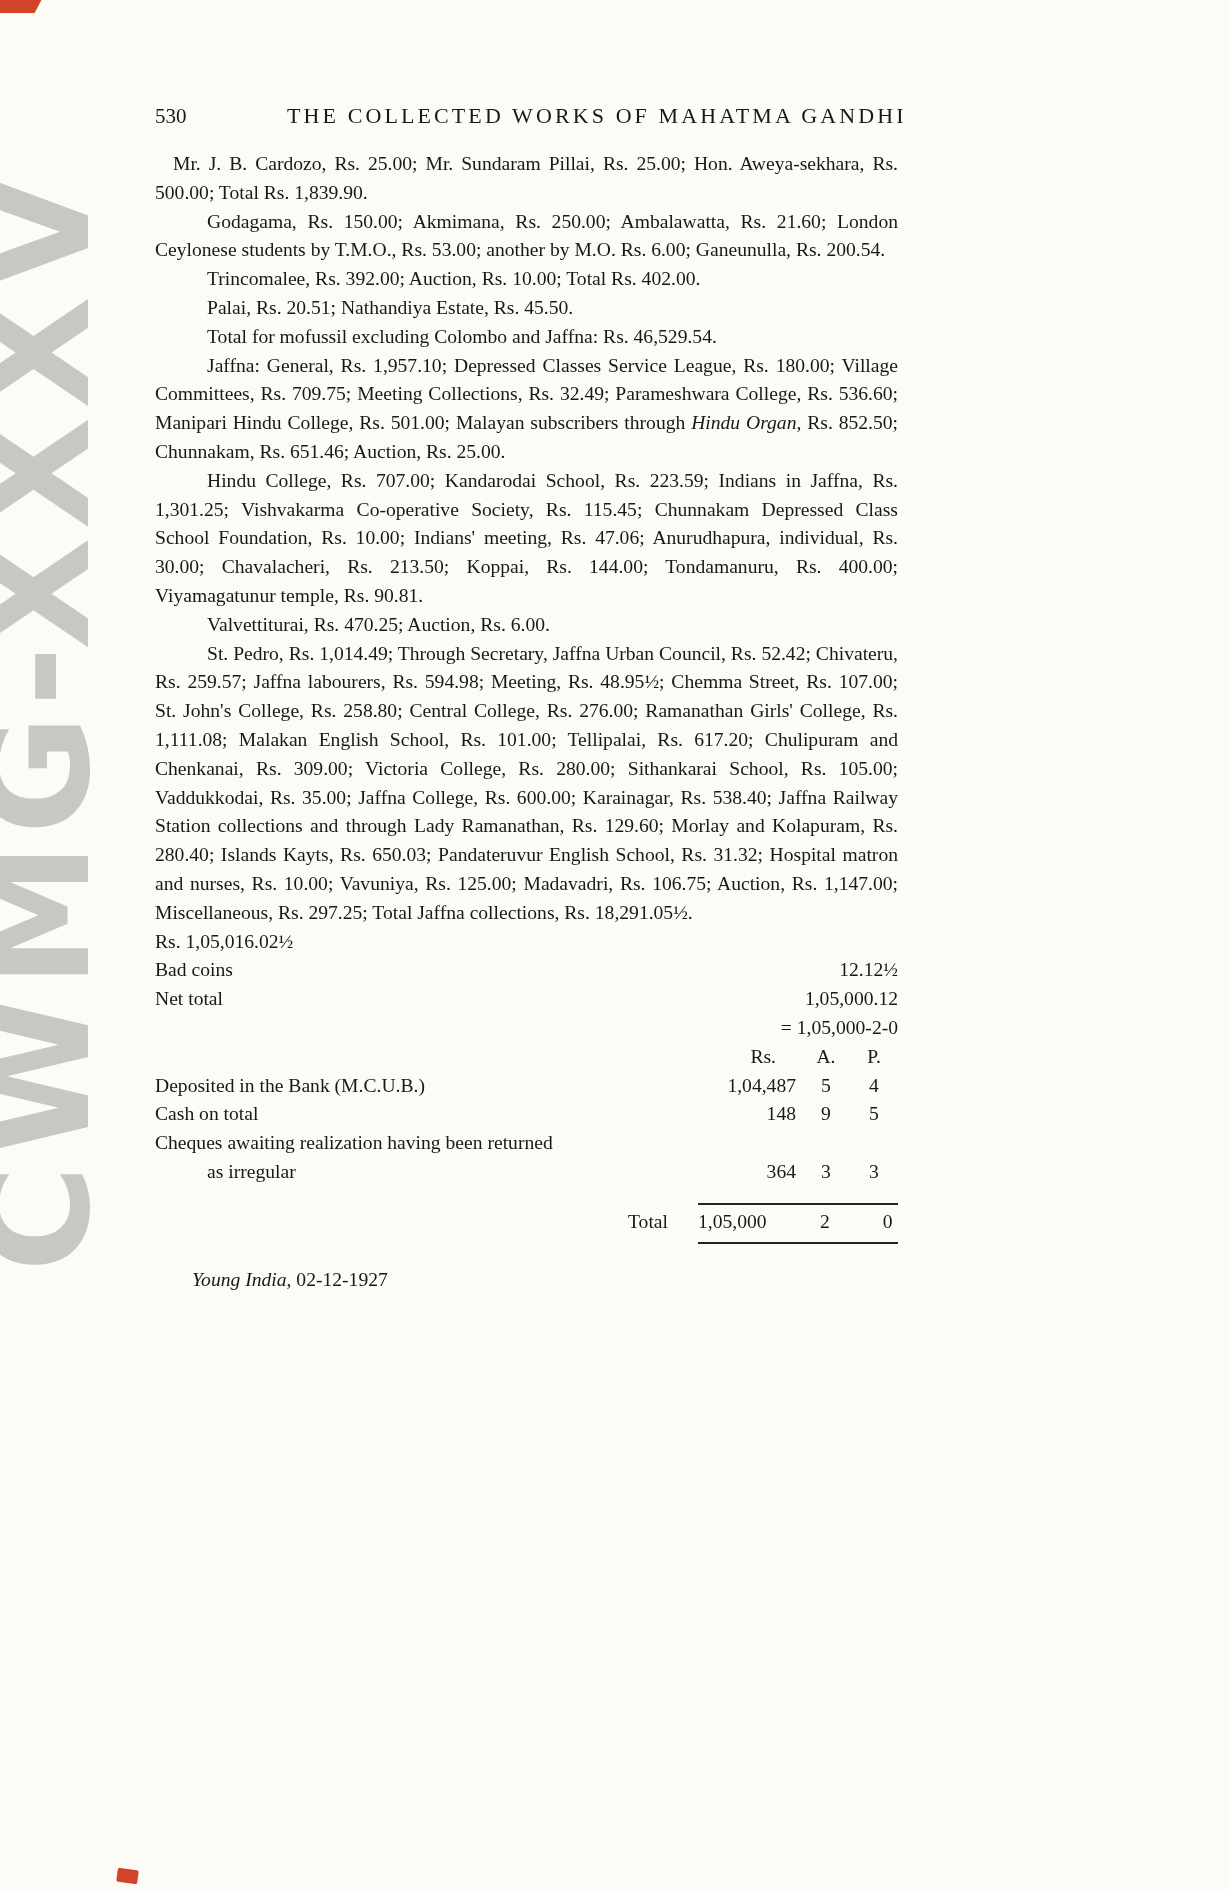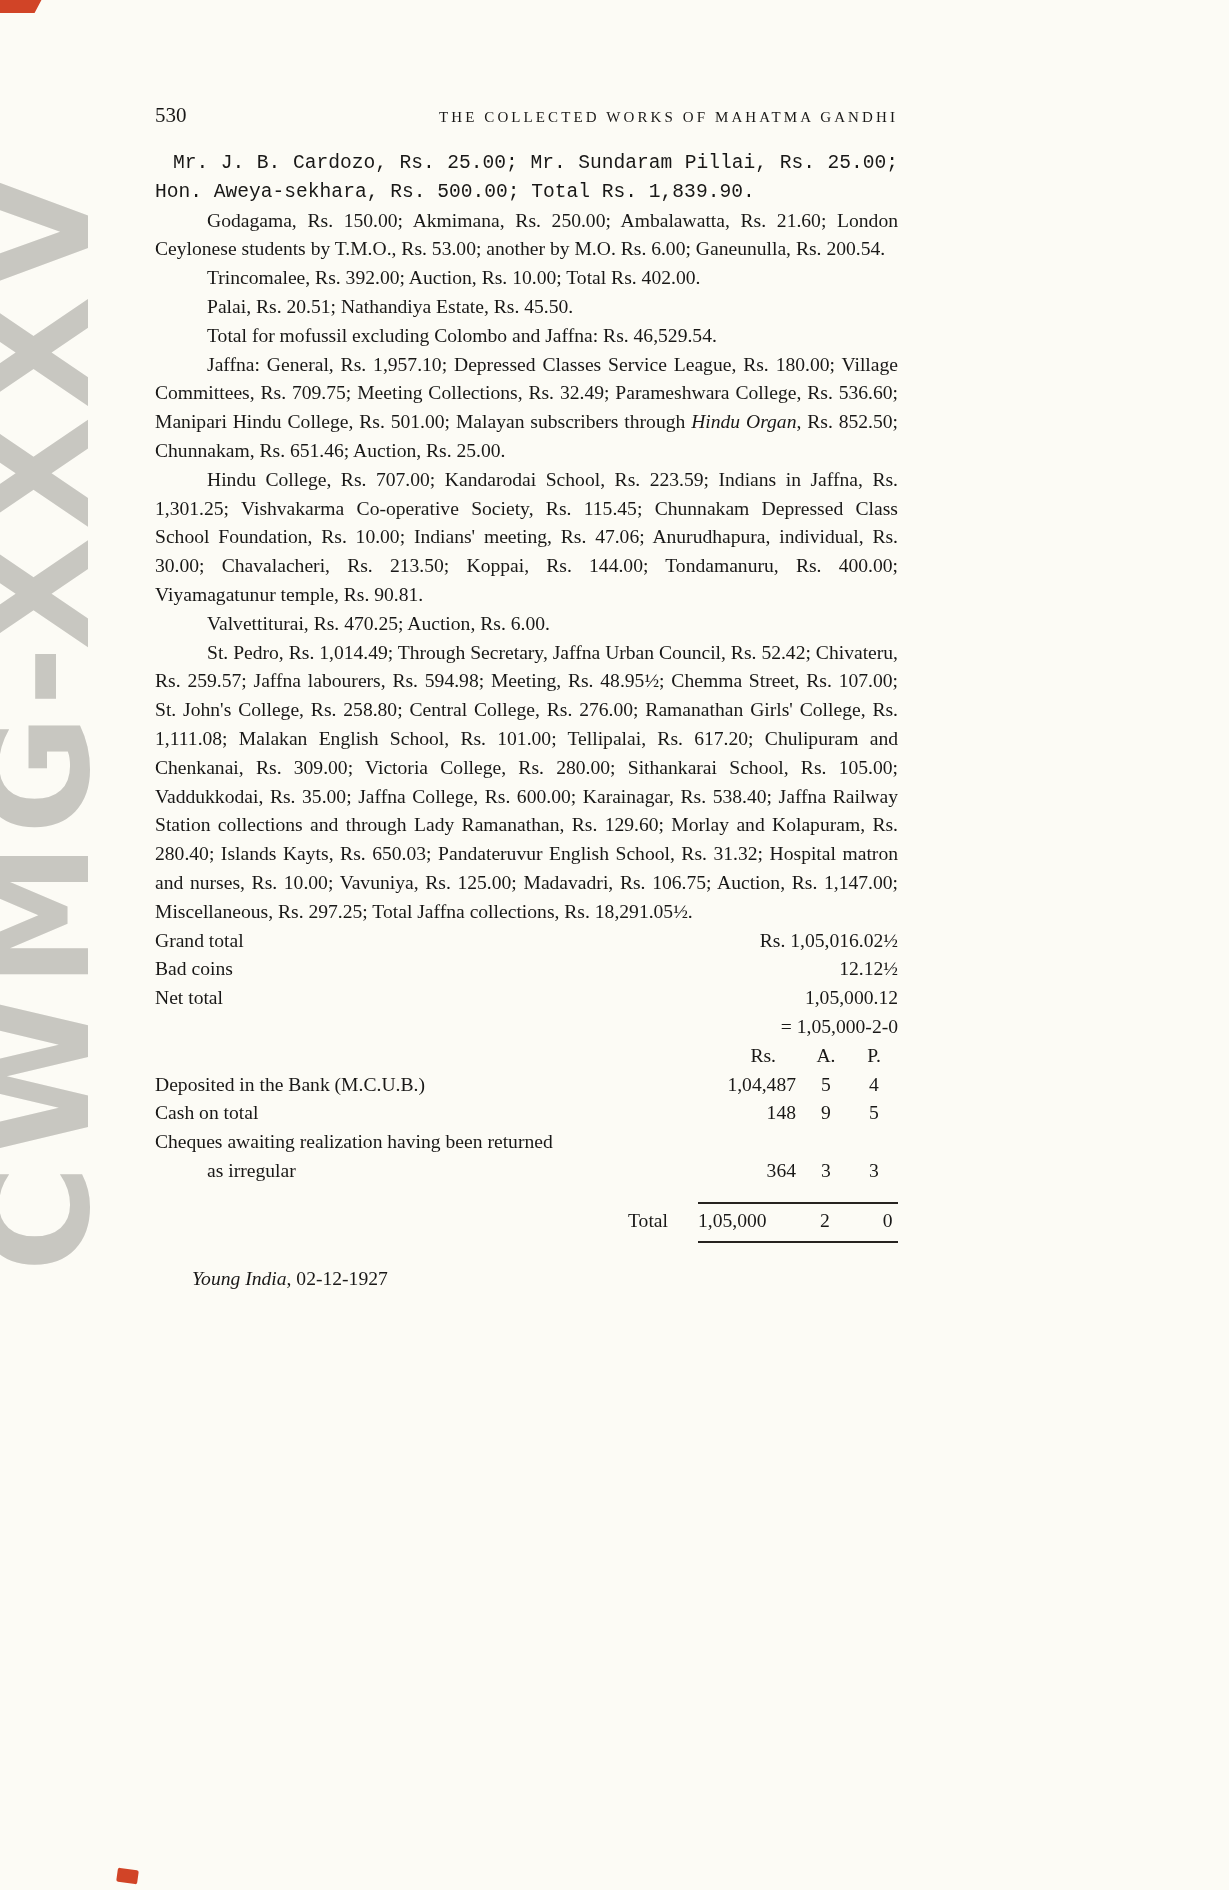"THE COLLECTED WORKS OF MAHATMA" .running-head { font-size: 15px -> 22px }
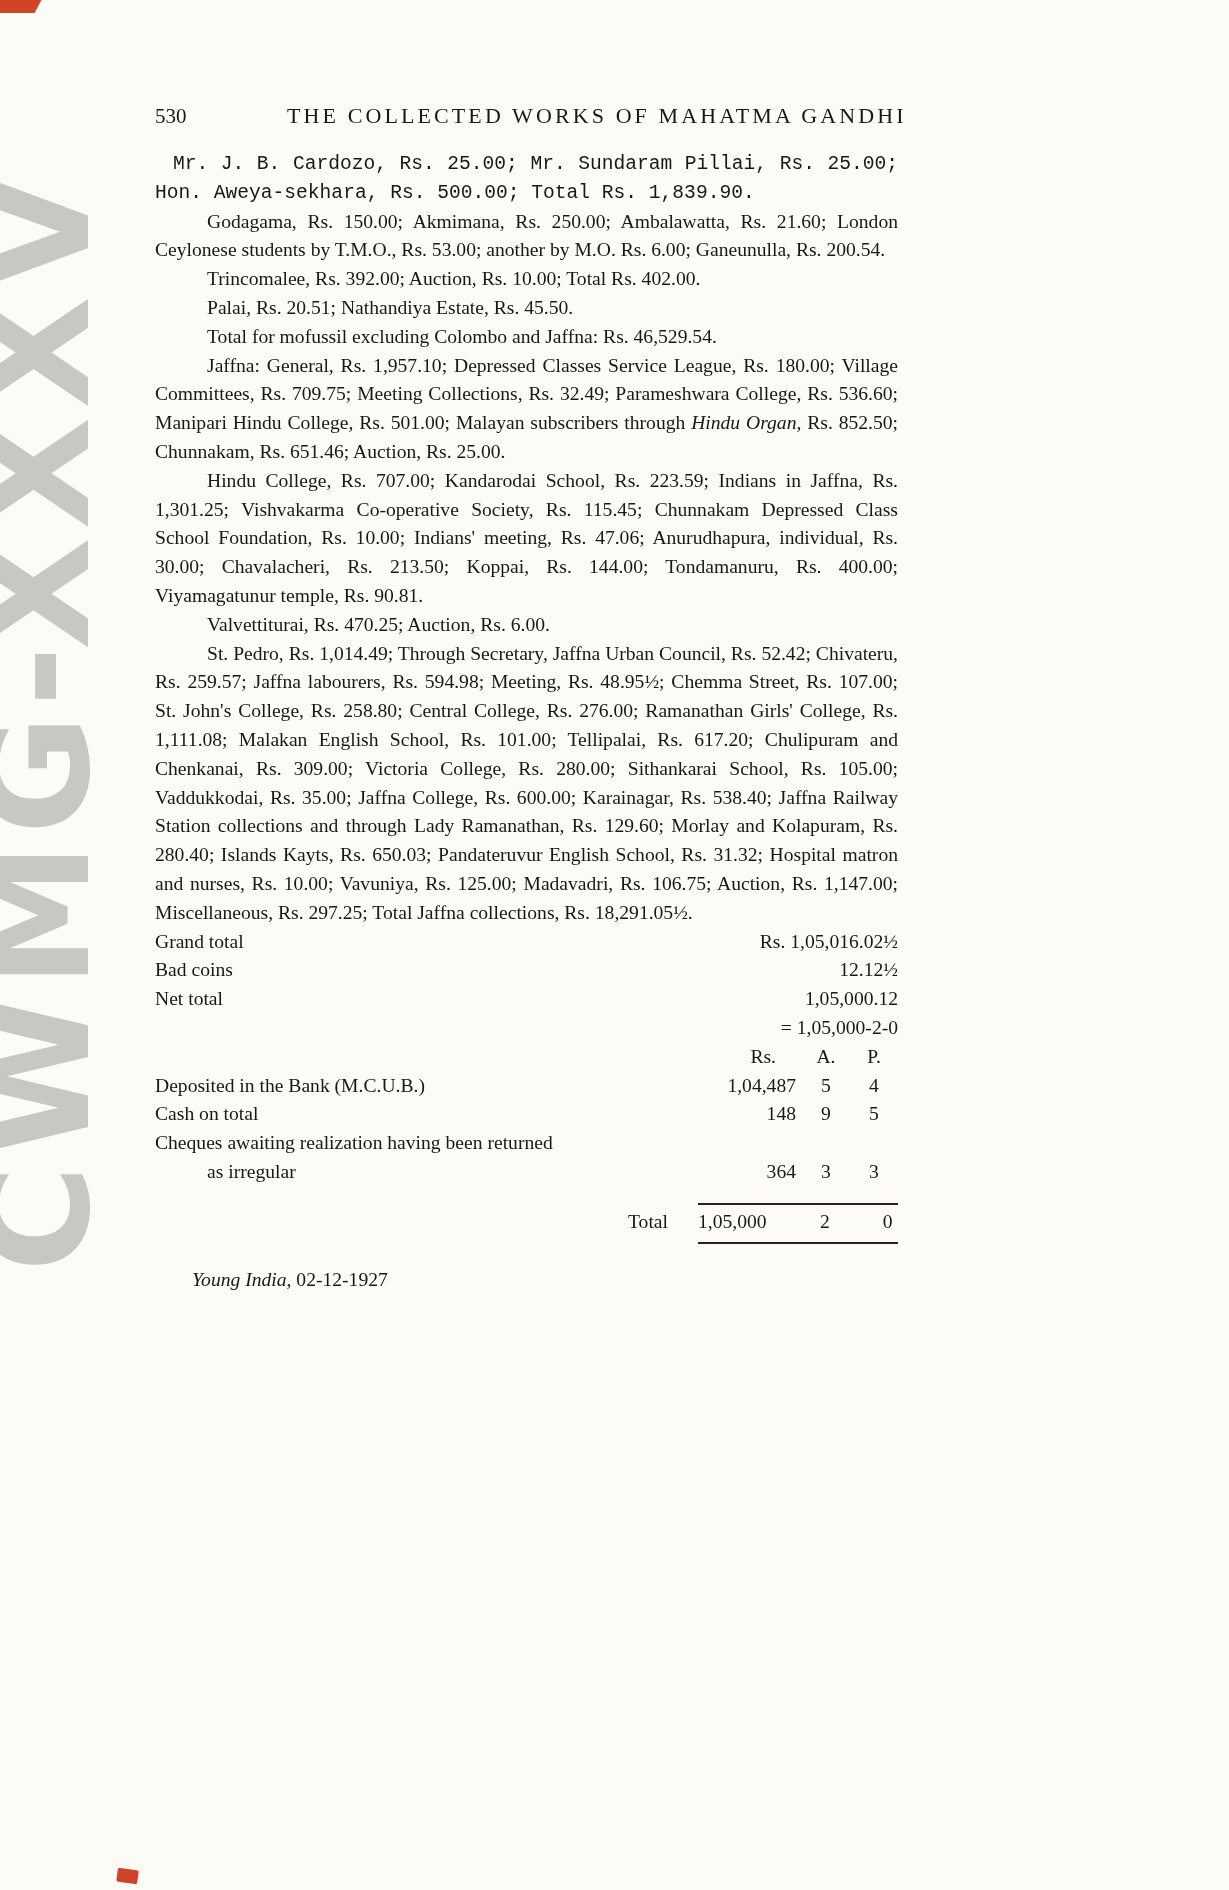"Mr. J. B. Cardozo, Rs." .indent-sm { font-family: Liberation Mono, monospace -> none }
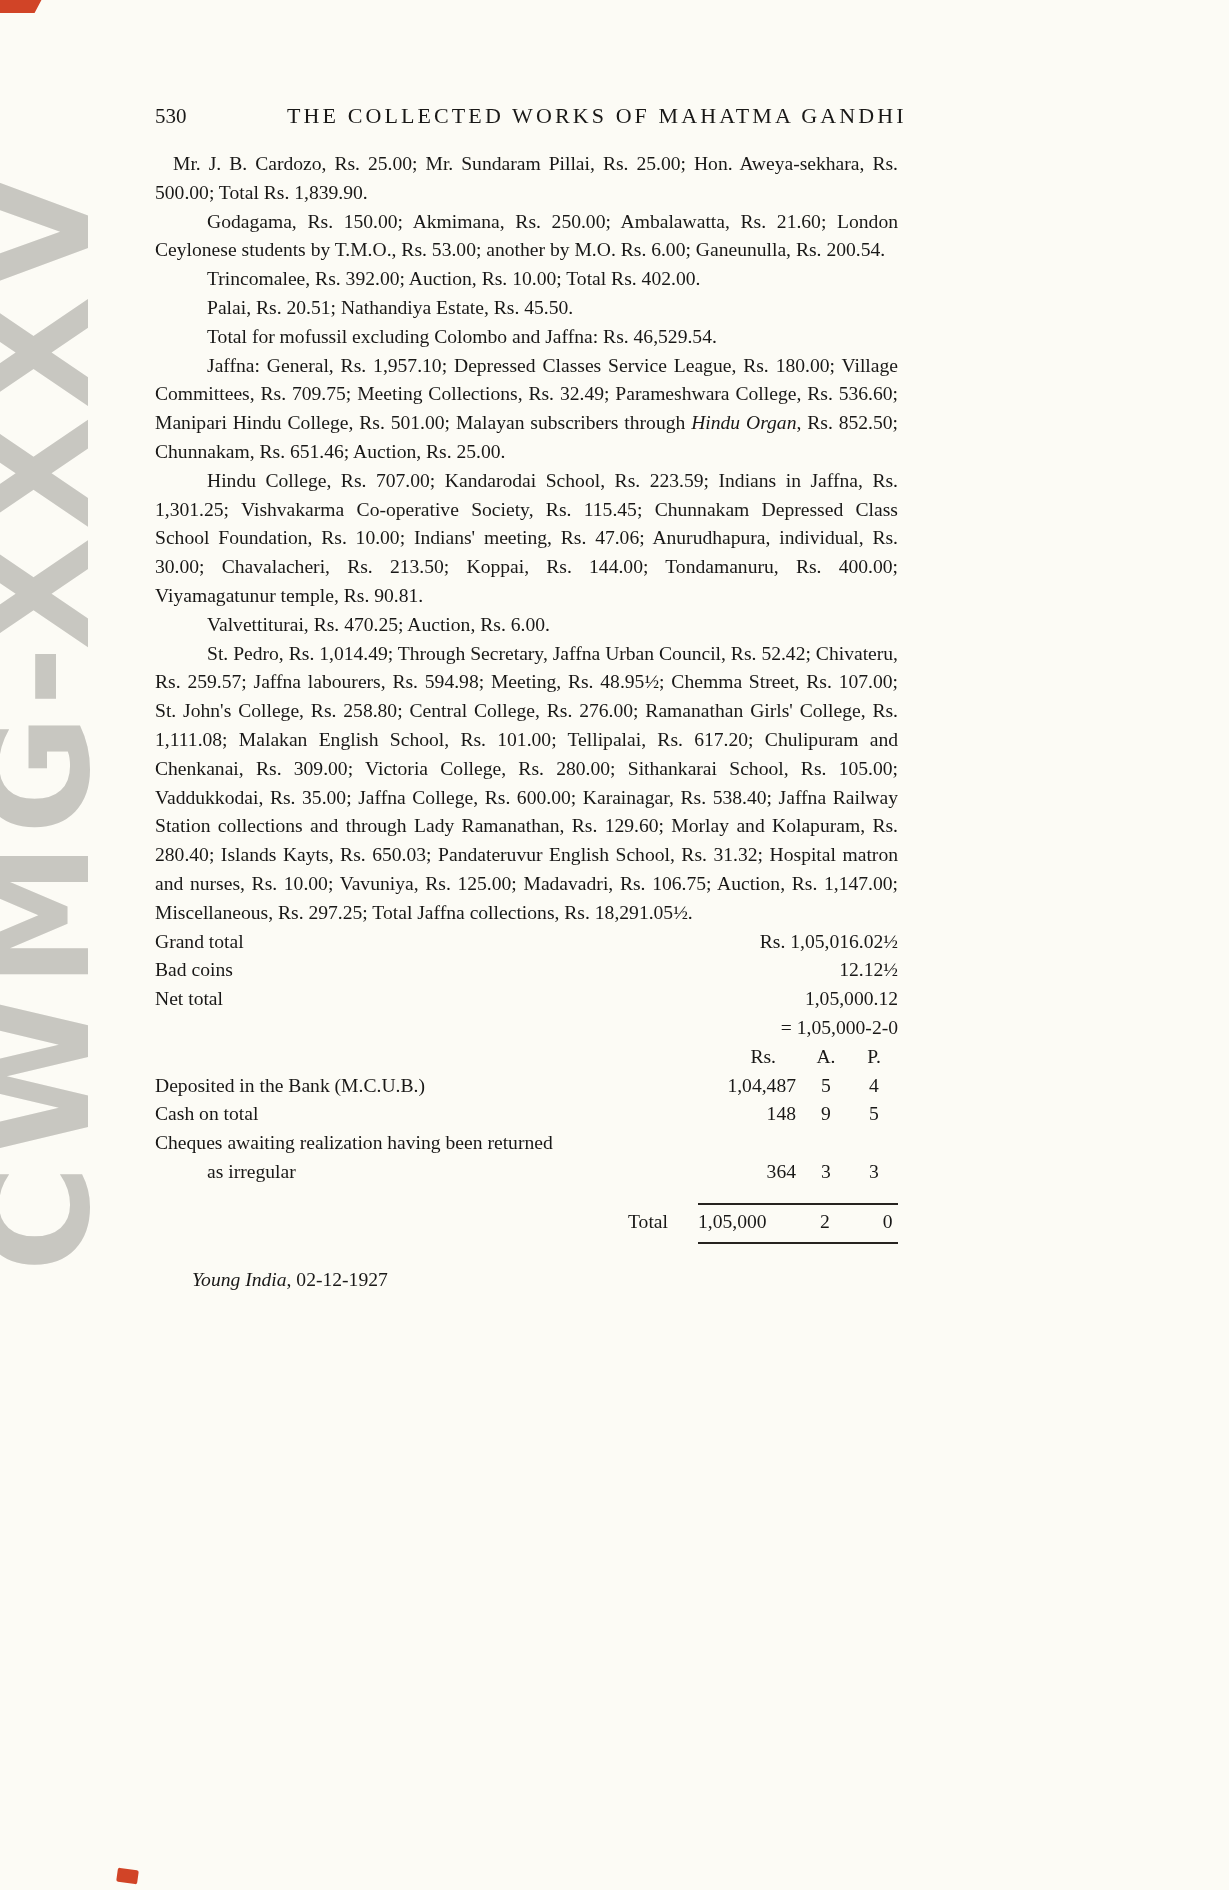"Grand total" span.sumlabel { html: <span>Grand total</span> -> none }
